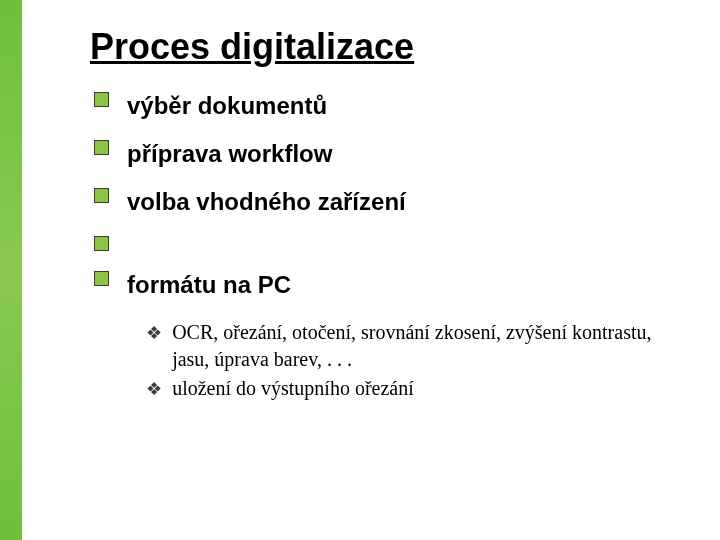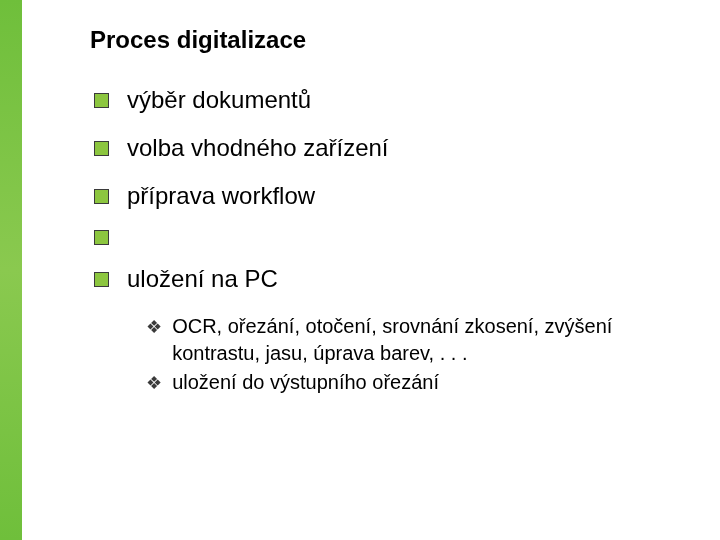"Proces digitalizace" .title { font-size: 24px -> 36px; margin-bottom: 32px -> 24px; text-decoration: none -> underline }
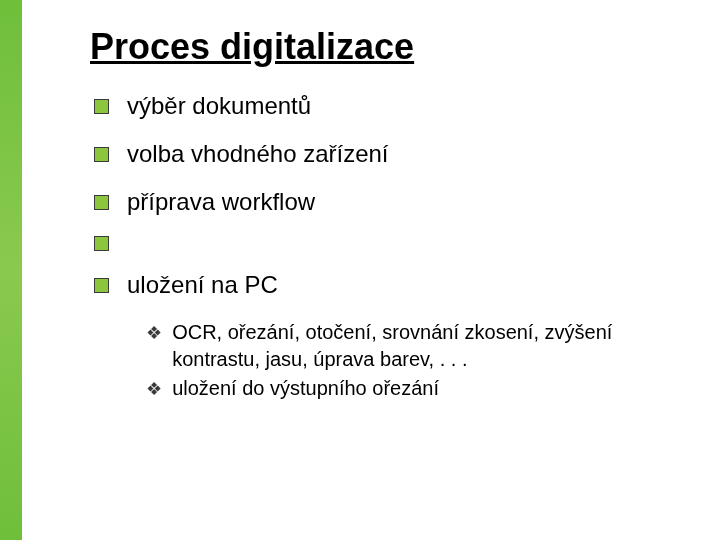"výběr dokumentů" .bullet-row { align-items: center -> flex-start; font-weight: none -> bold }
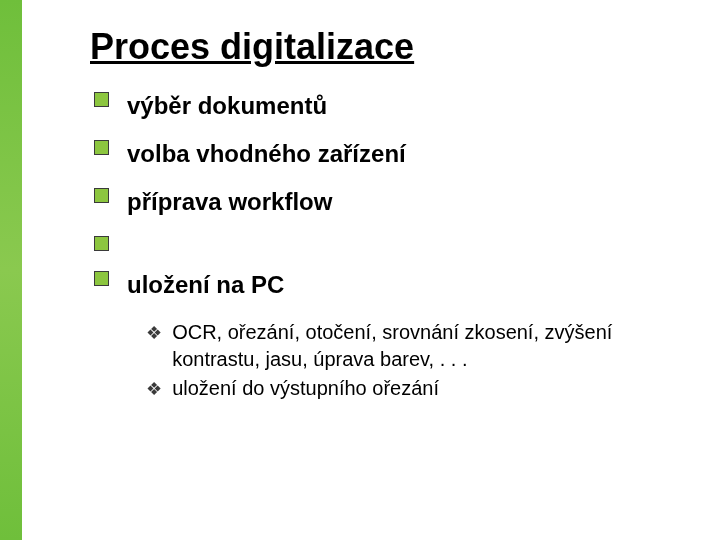"volba vhodného zařízení" div.bullet-row { order: before "příprava workflow" -> after "příprava workflow" }
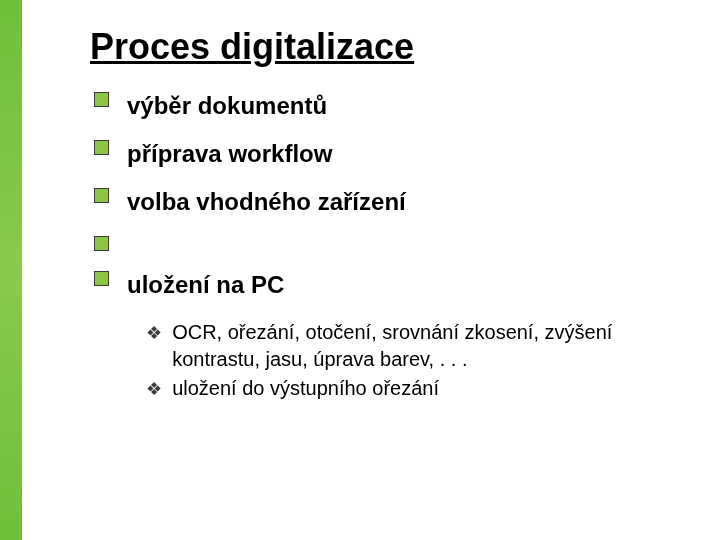"uložení na PC" div.bullet-text { text: uložení -> formátu }
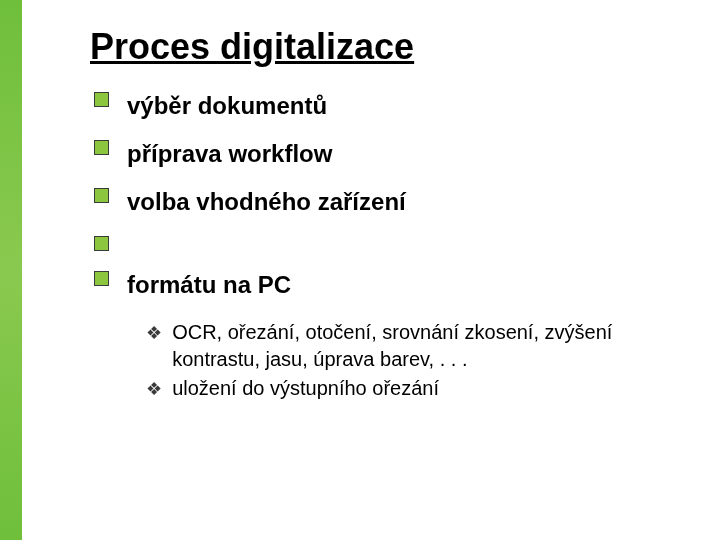"OCR, ořezání, otočení, srovnání zkosení," .sub-text { font-family: none -> Liberation Serif, serif }
